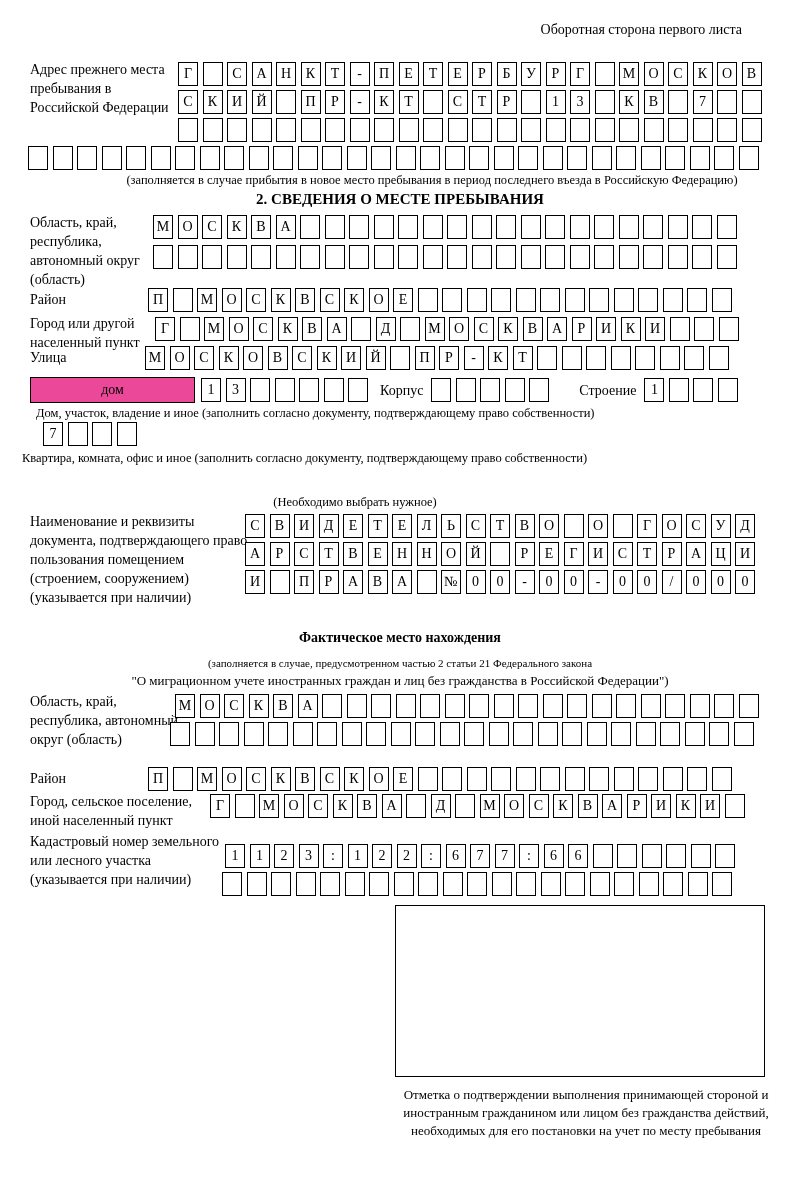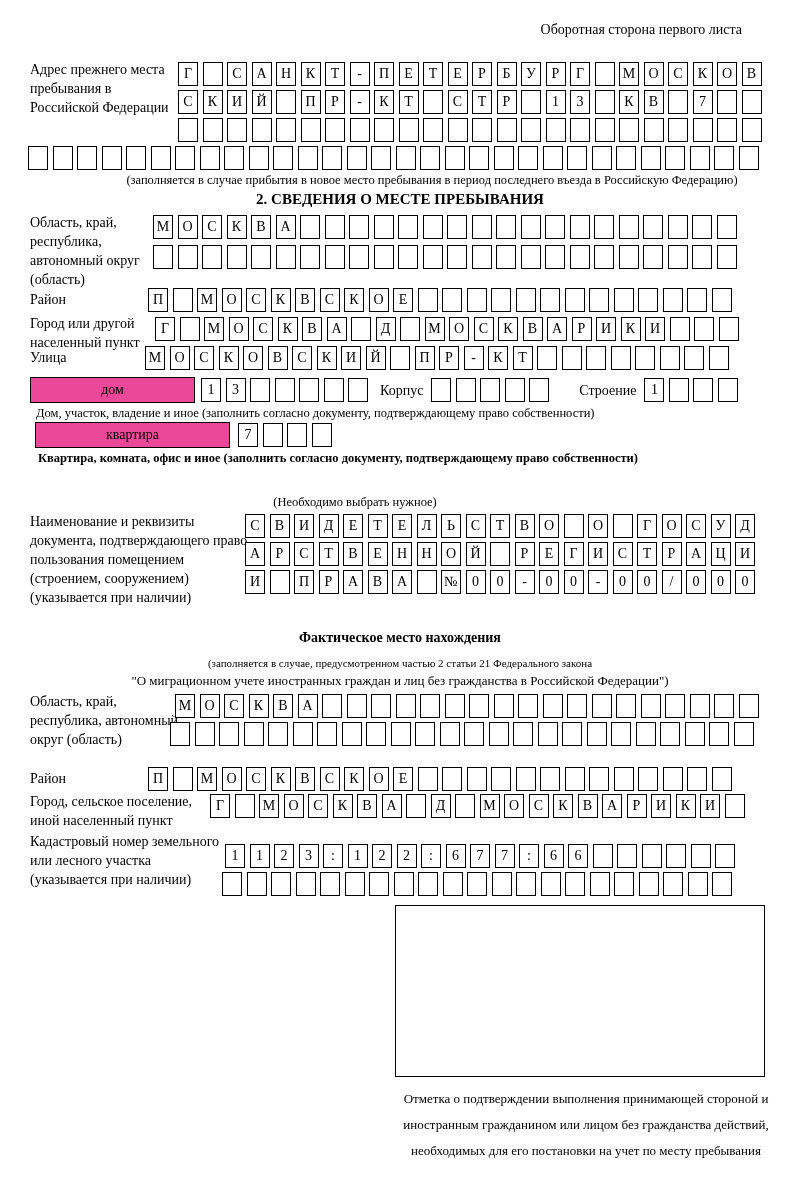"квартира" div.wide-box { html: <div>квартира</div> -> none }
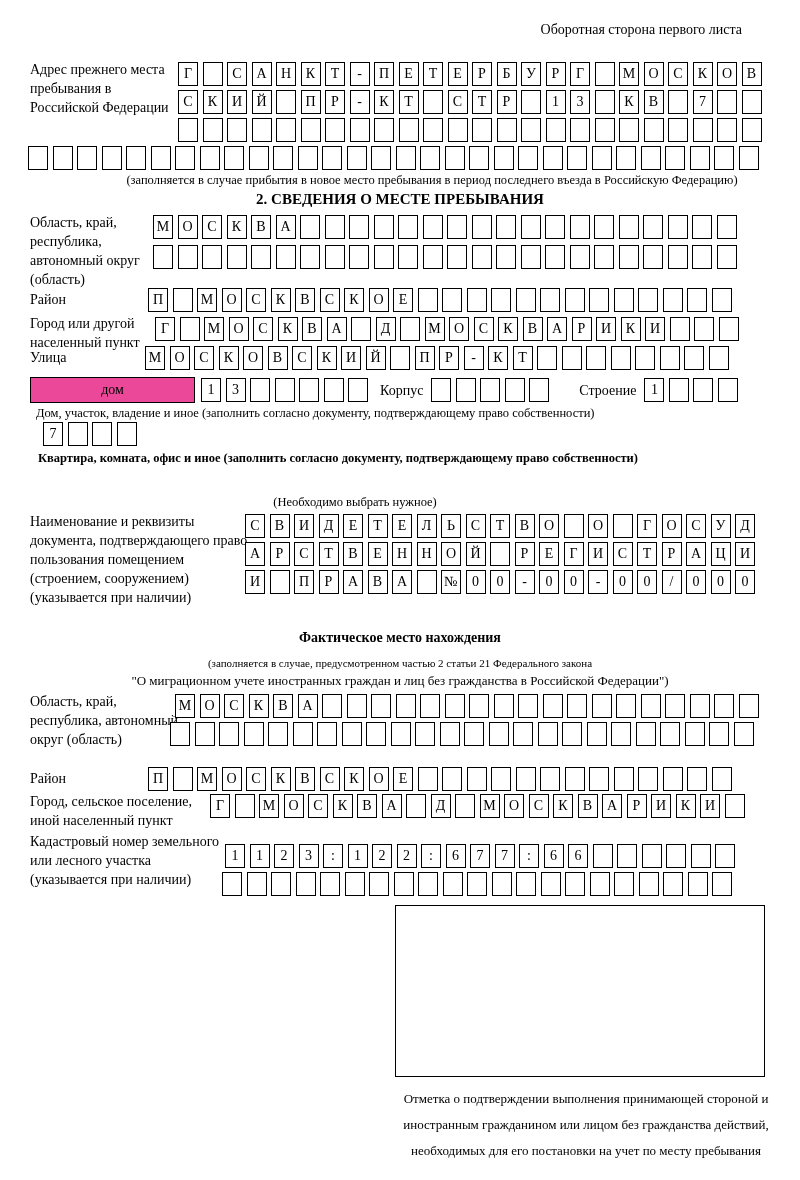"Квартира, комната, офис и иное" div.abs { font-weight: bold -> none; left: 38px -> 22px }
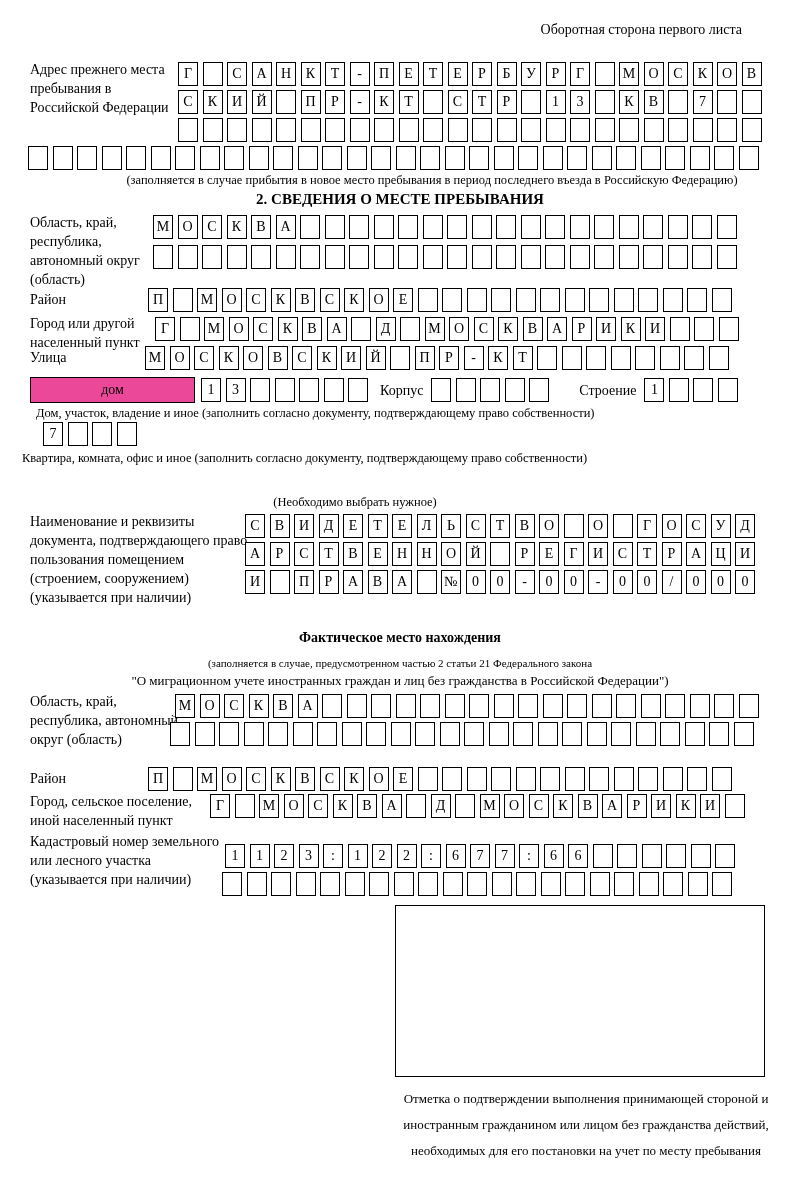"Отметка о подтверждении выполнения" div.abs { line-height: 26px -> 18px }
